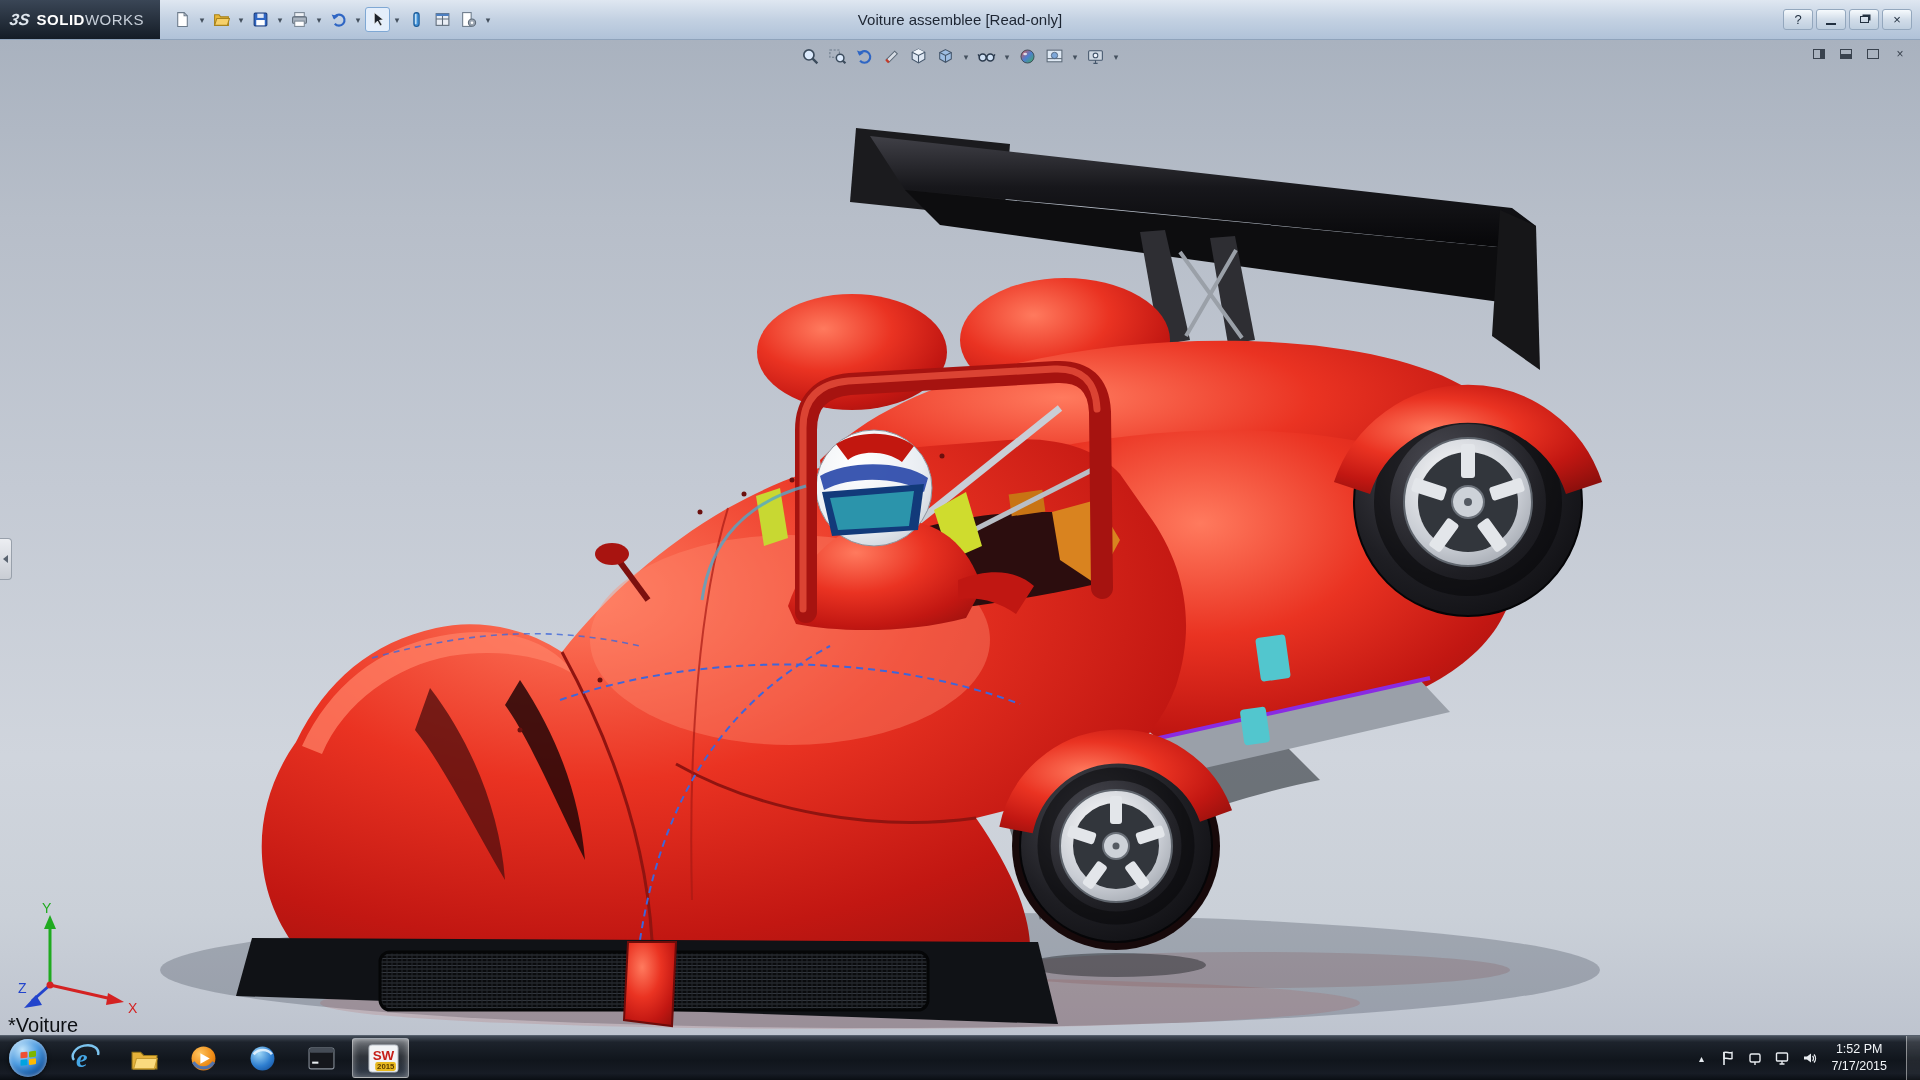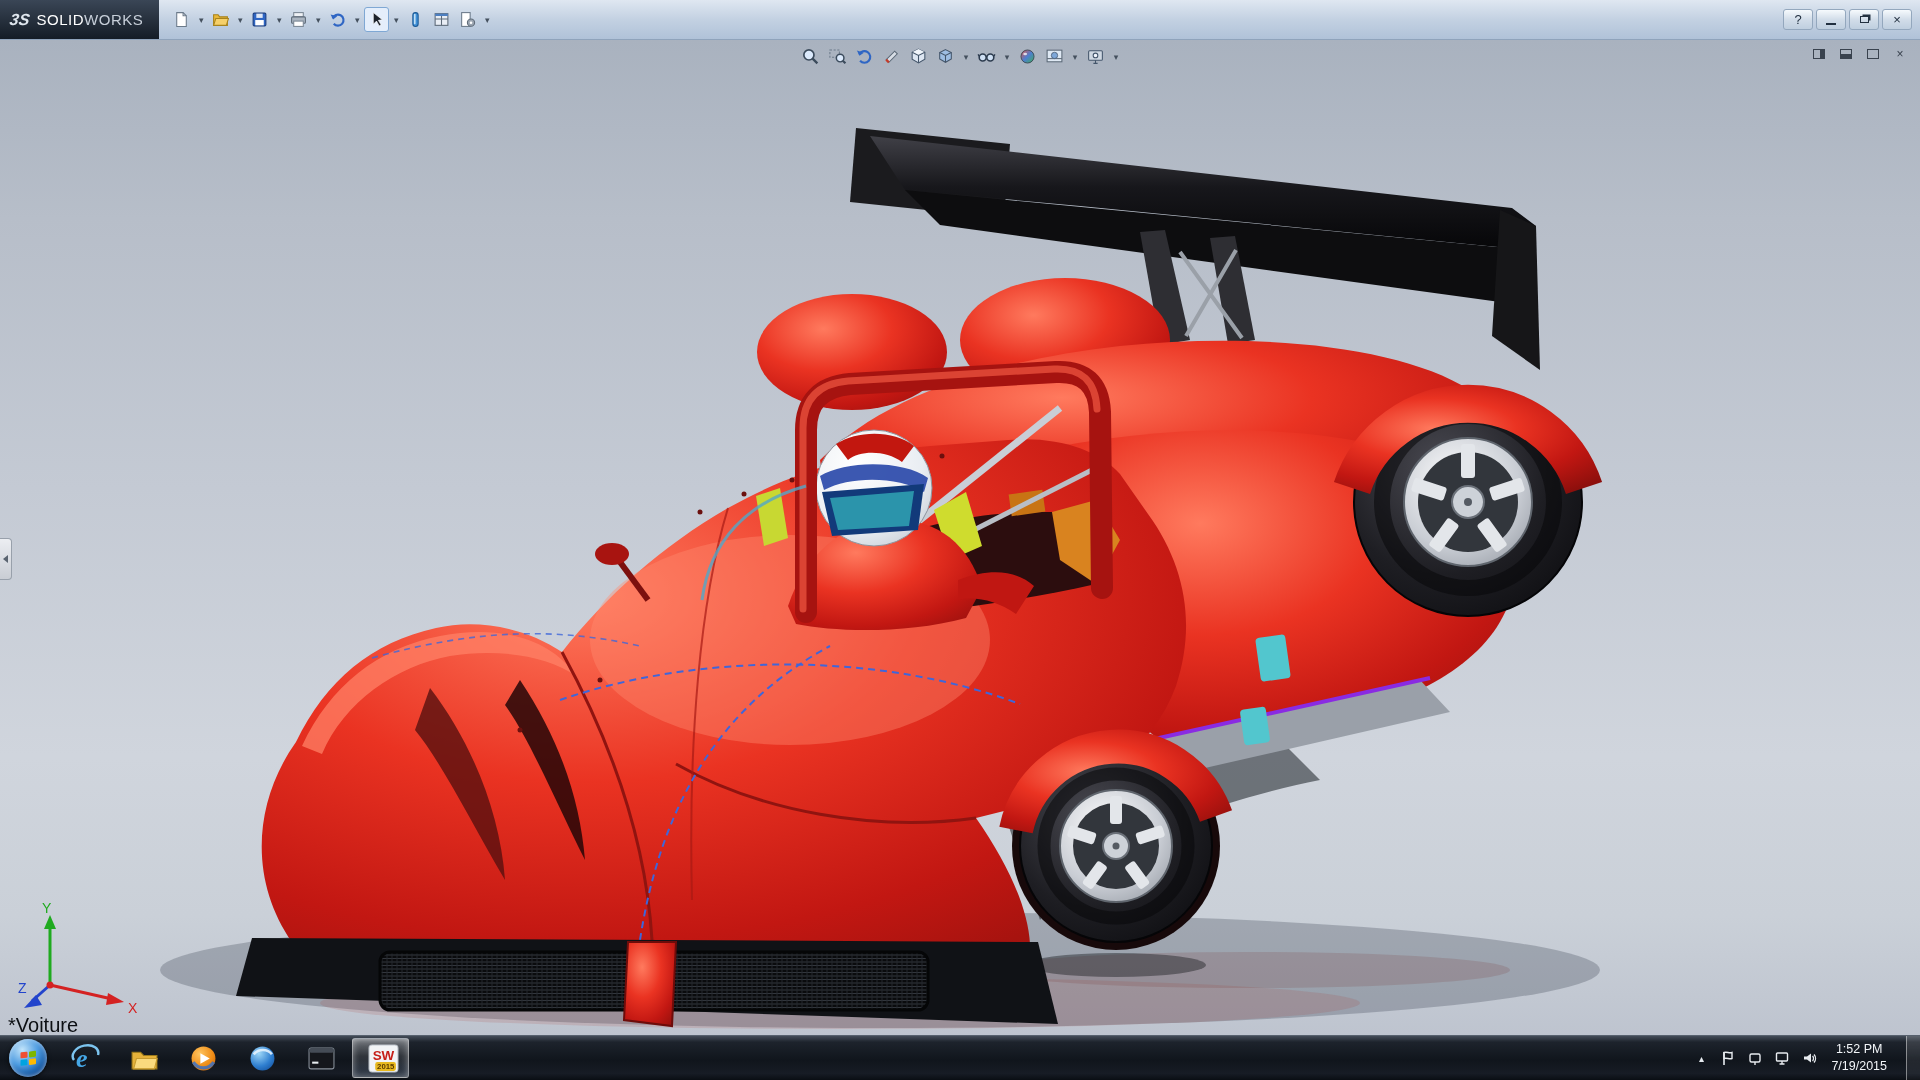"SOLID" .logo-text b { font-weight: normal -> bold }
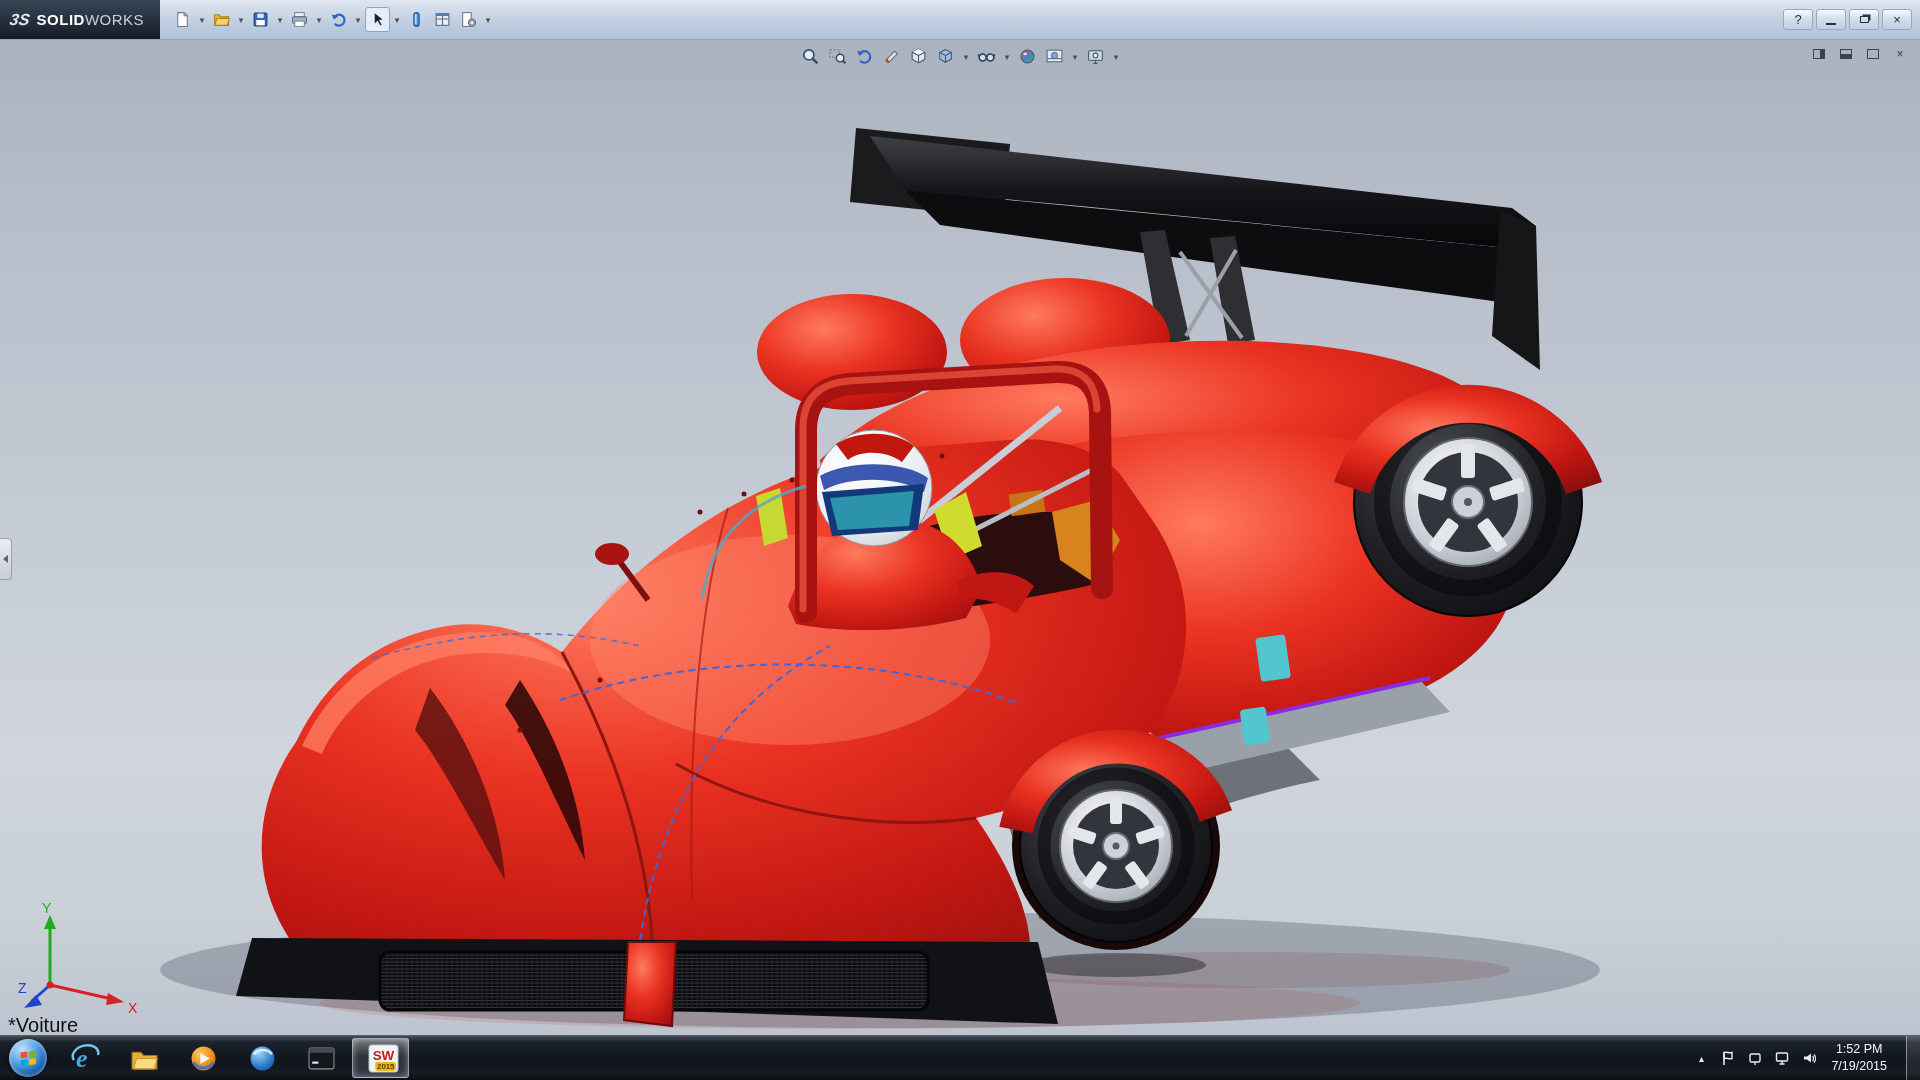"Voiture assemblee [Read-only]" div.tb-title { html: none -> <div>Voiture assemblee [Read-only]</div> }
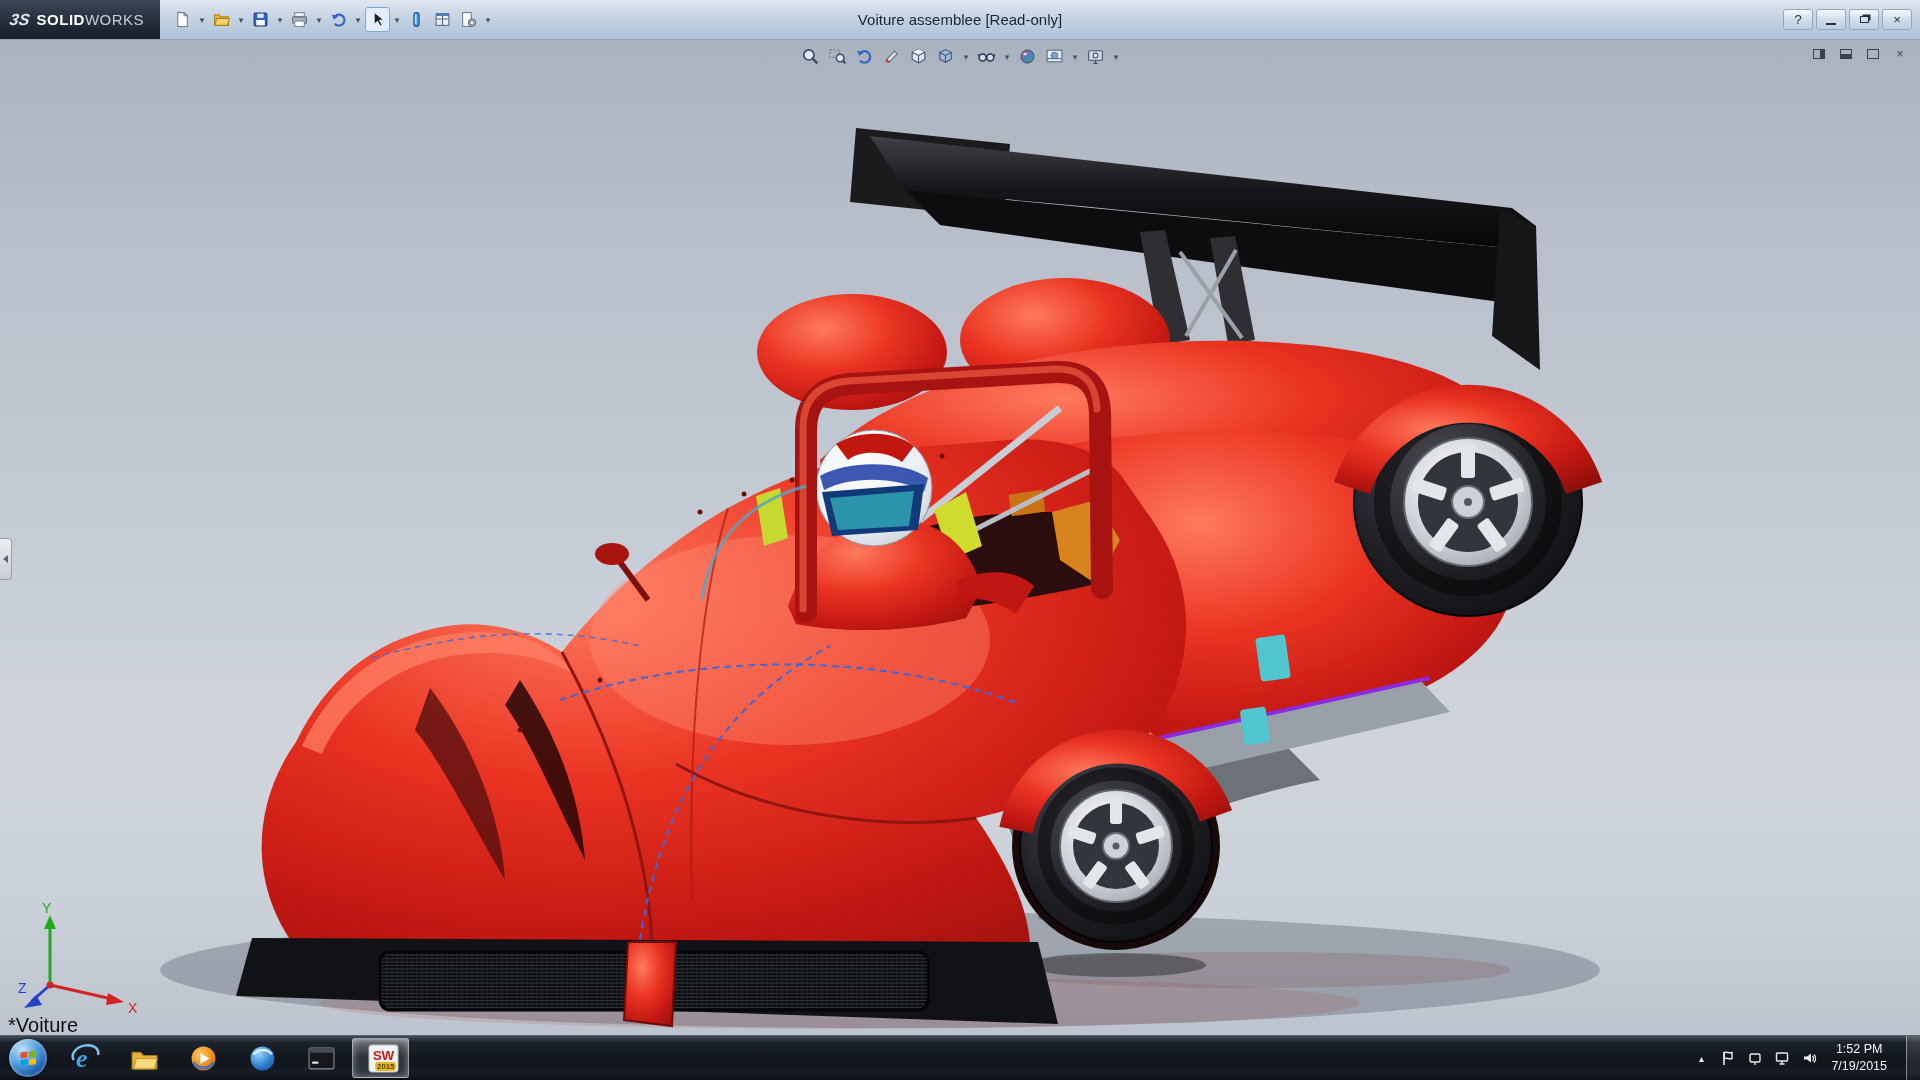"7/19/2015" span { text: 7/19/2015 -> 7/17/2015 }
